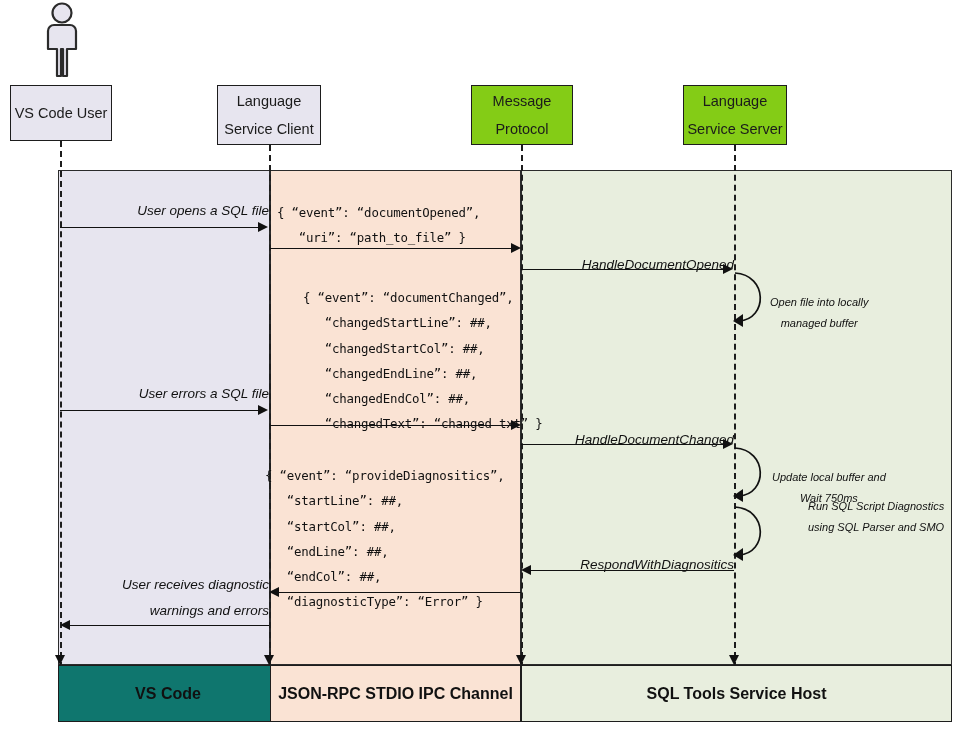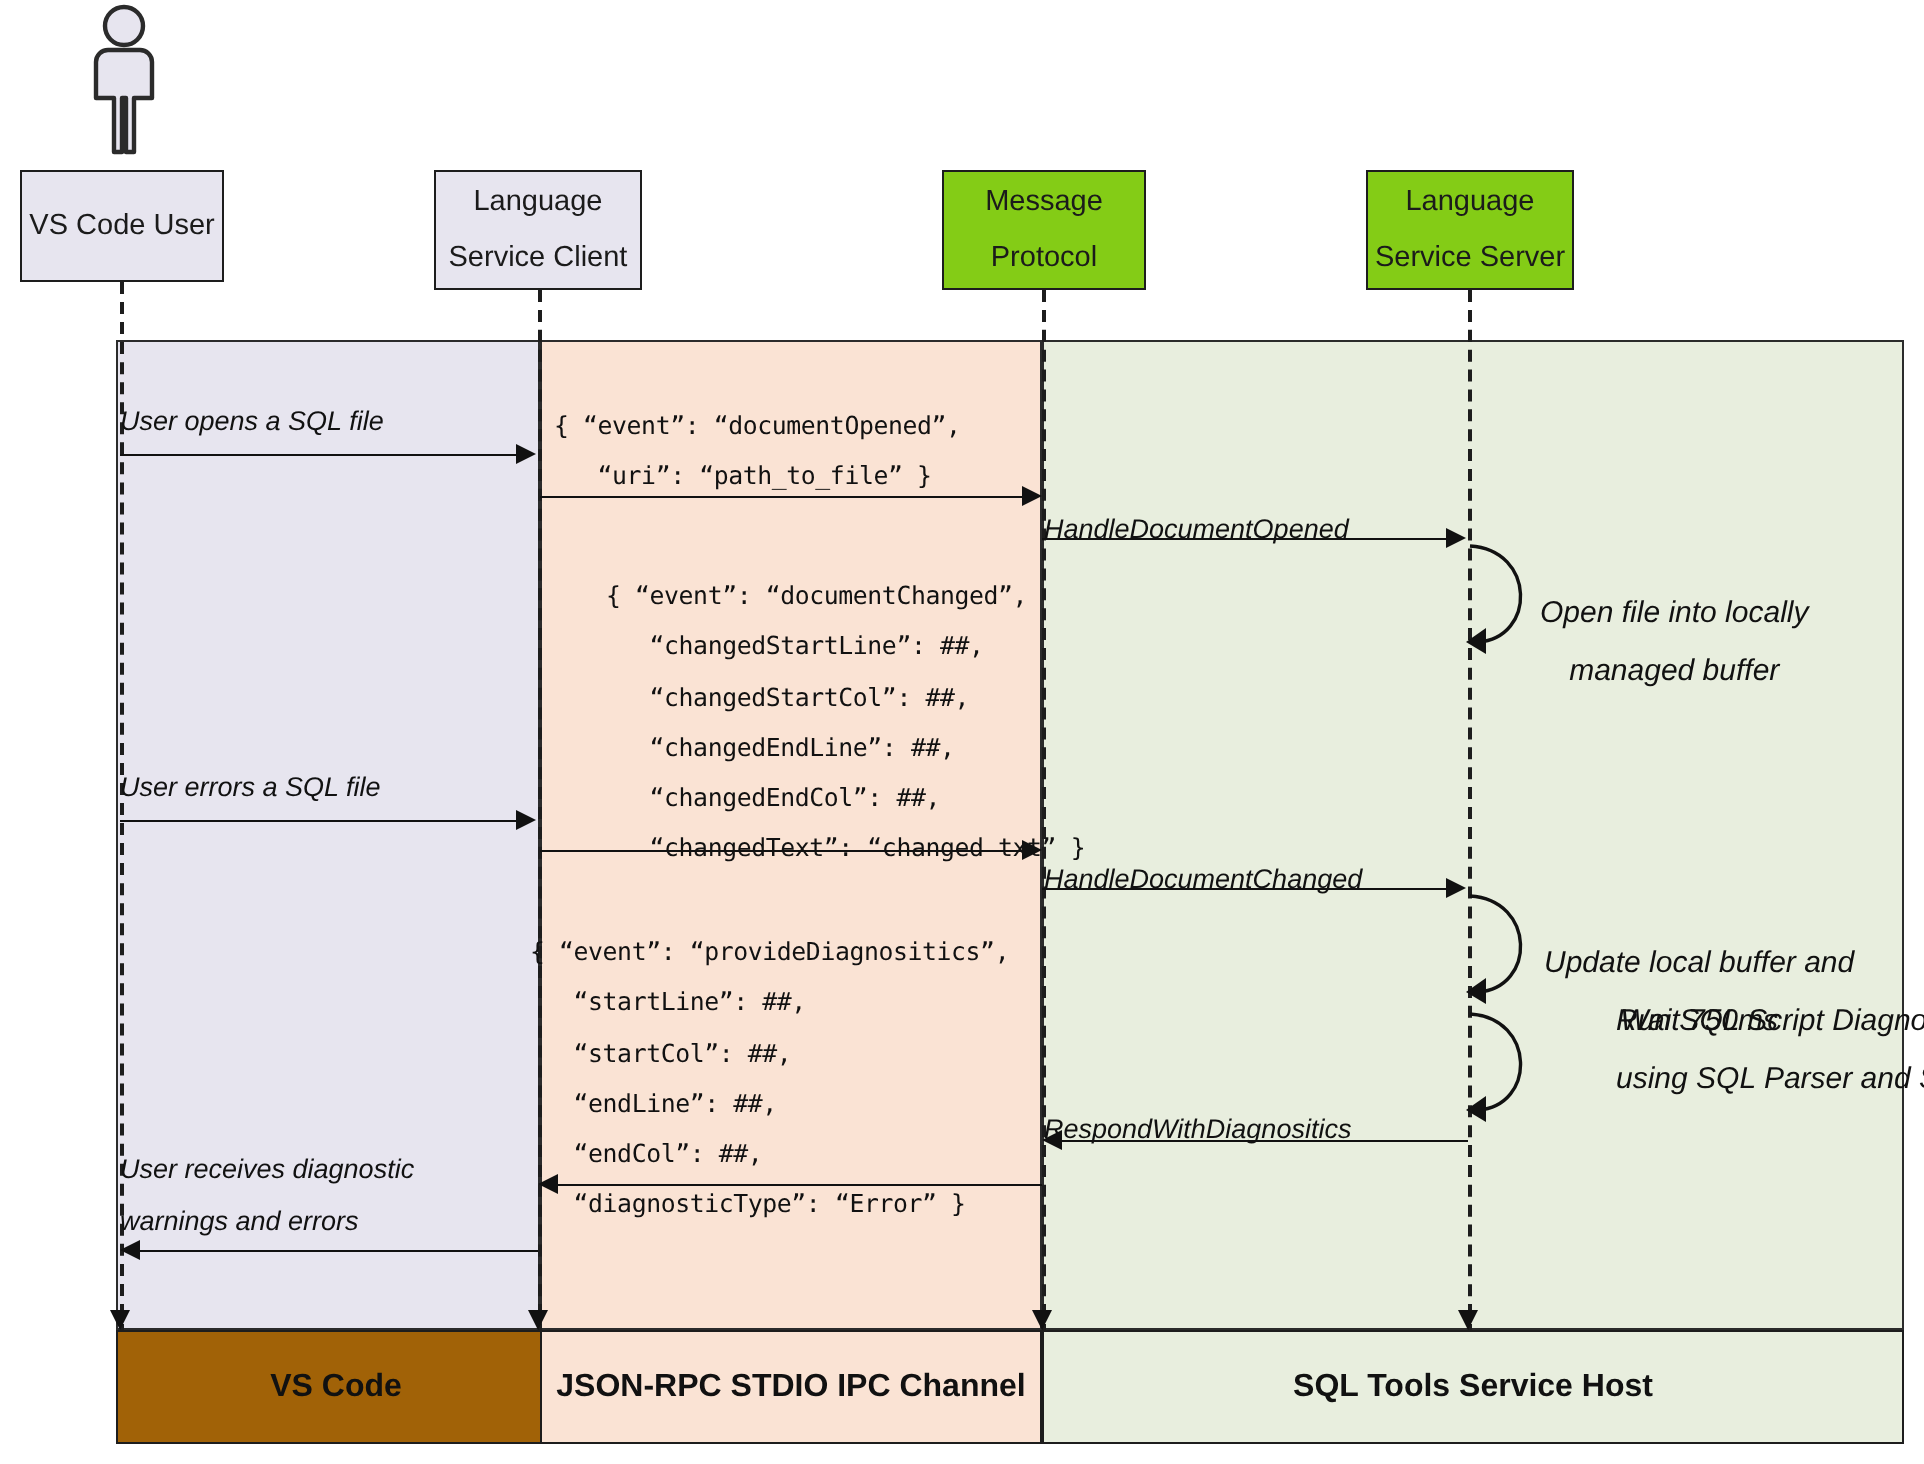"User opens a SQL file" .mlabel { text-align: left -> right }
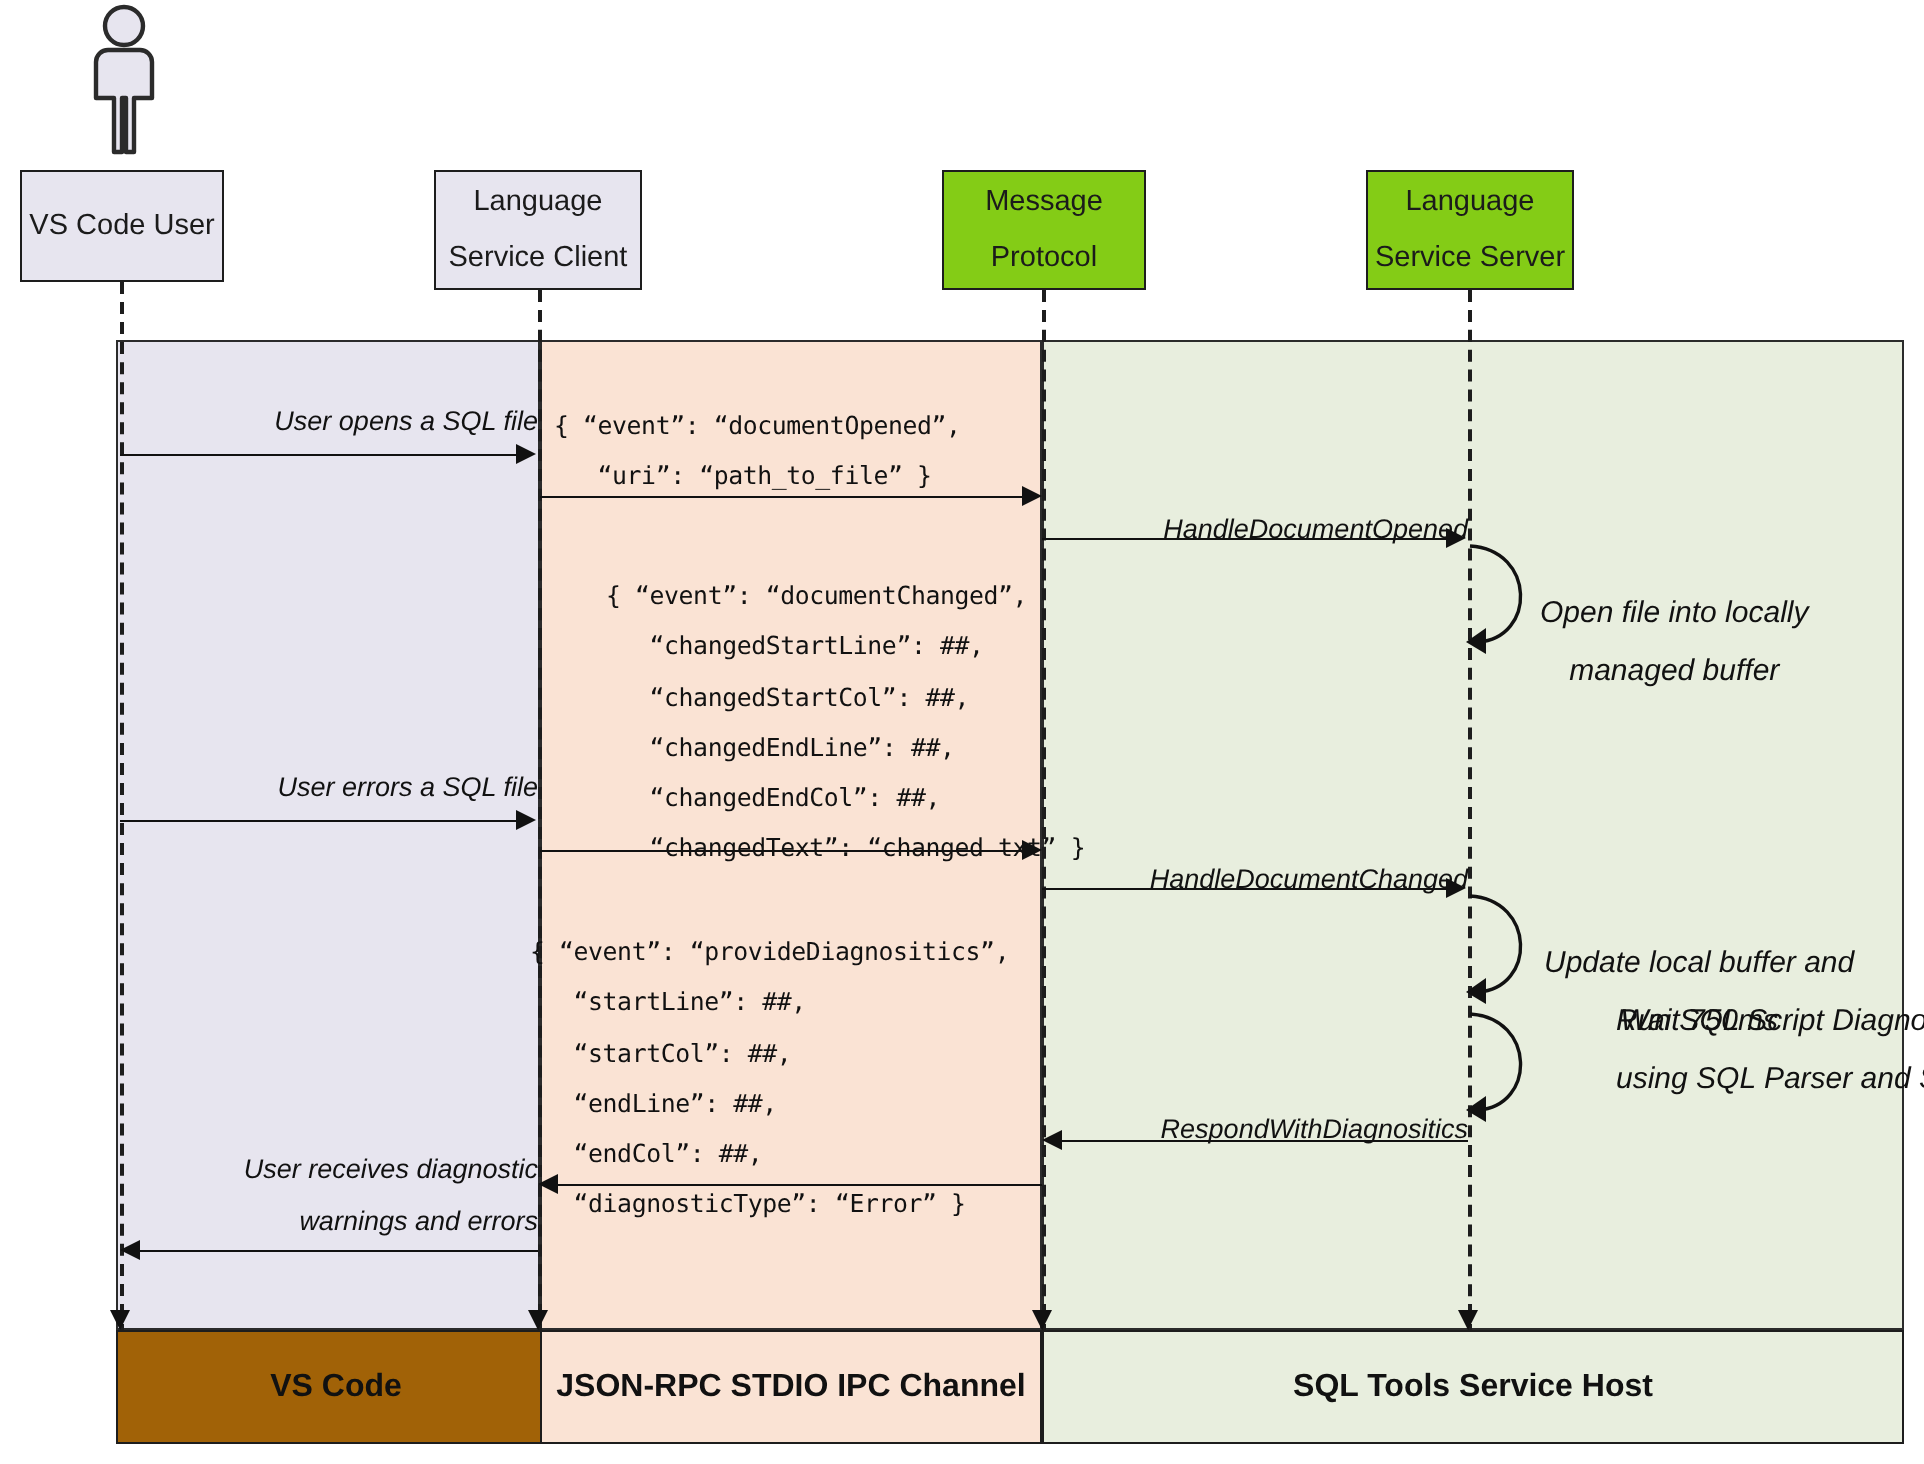"Open file into locally" .note { font-size: 15px -> 11px }
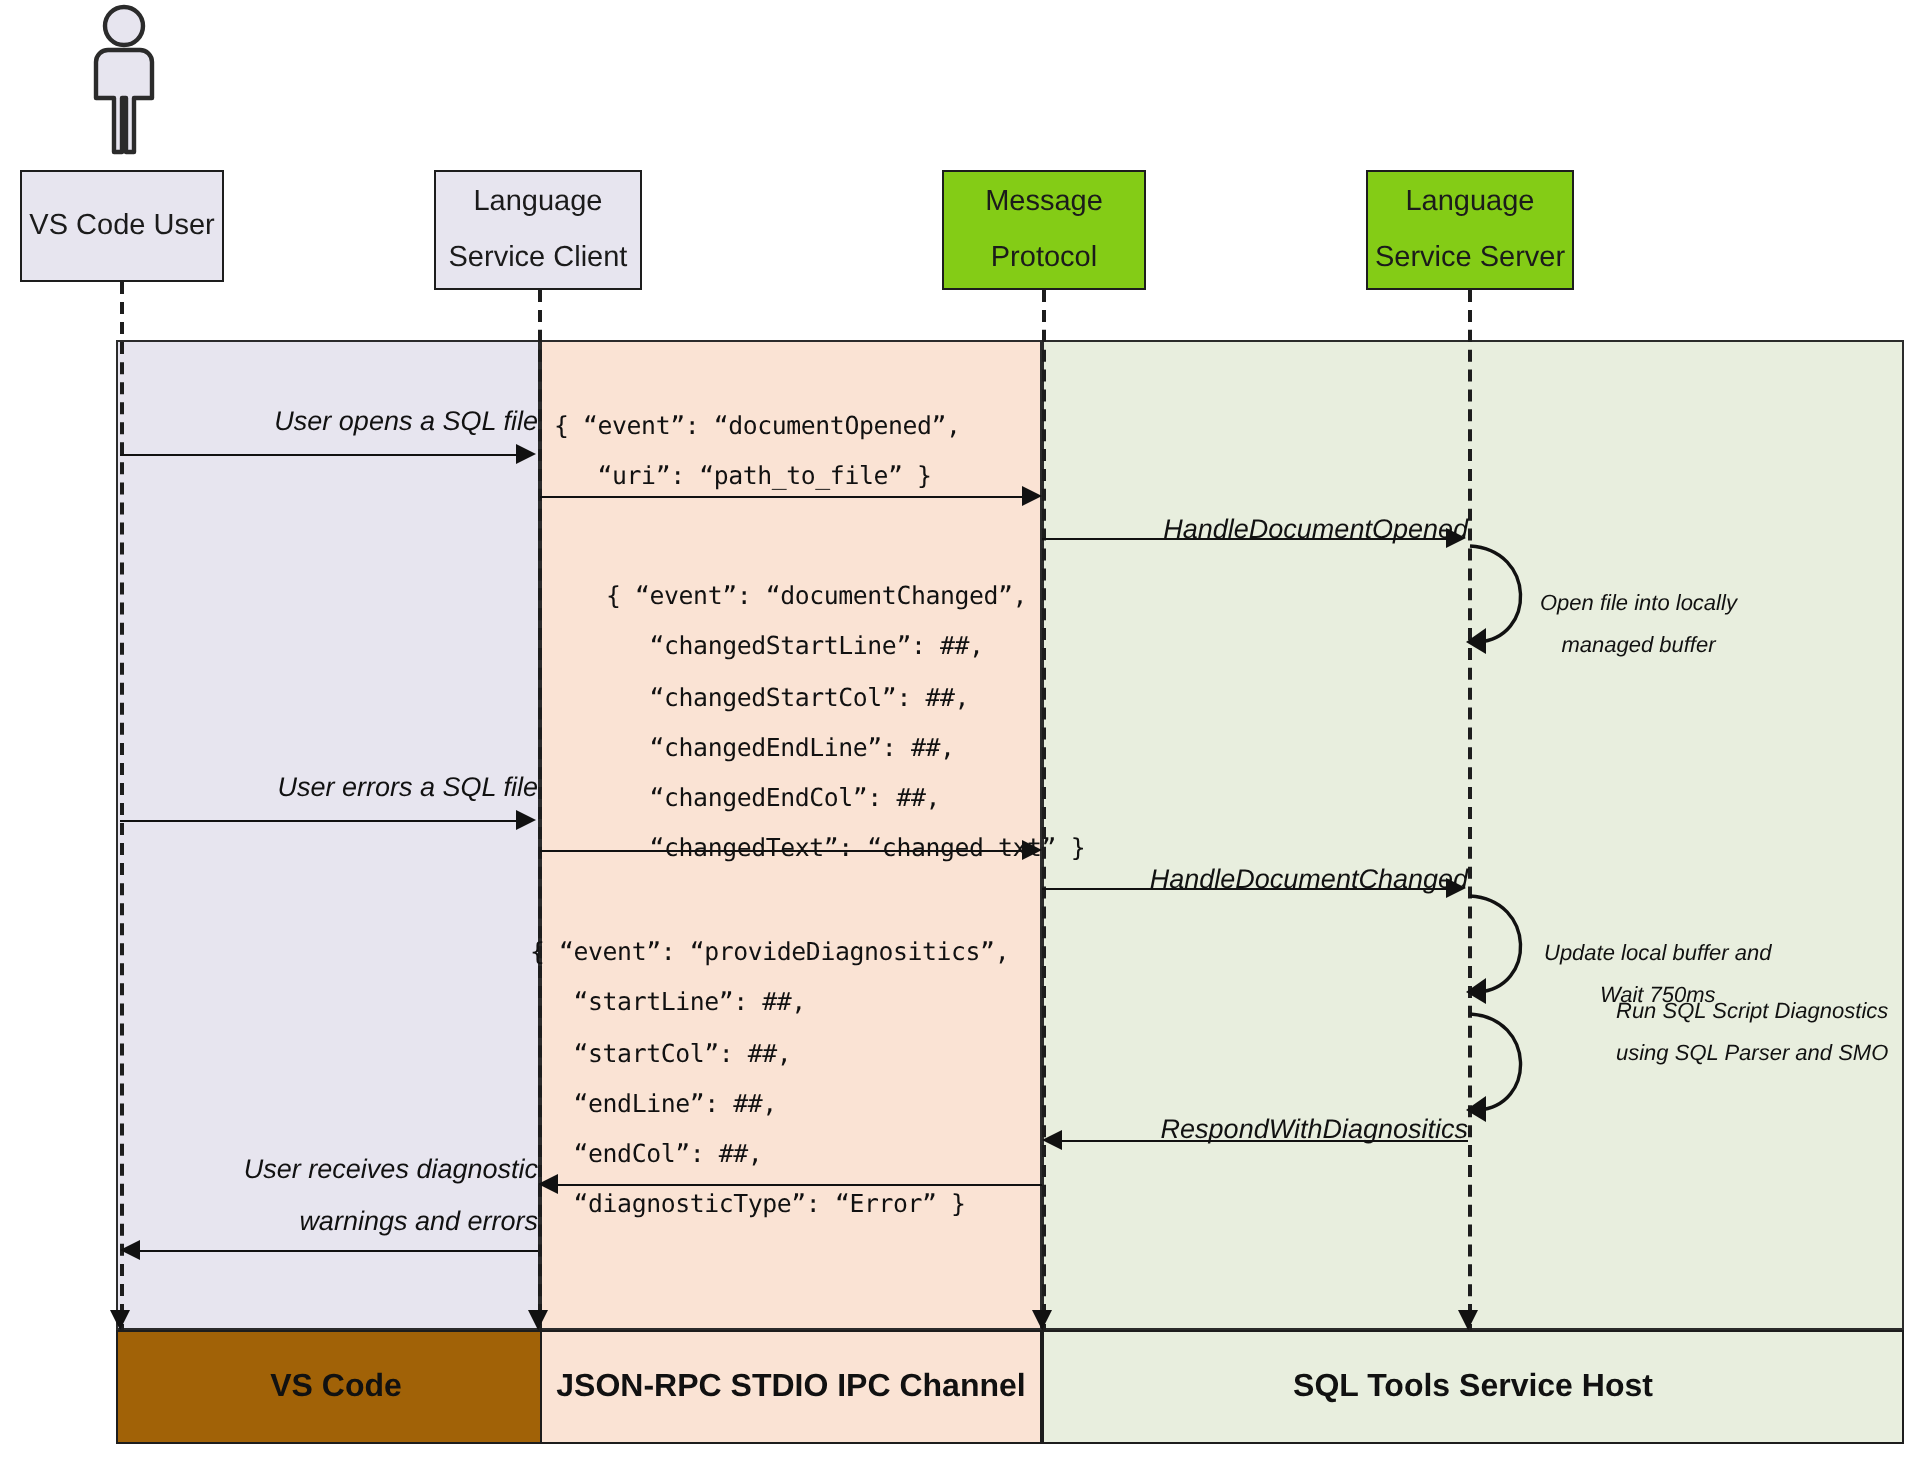"VS Code" #foot-vscode { background: #a16207 -> #0f766e }
